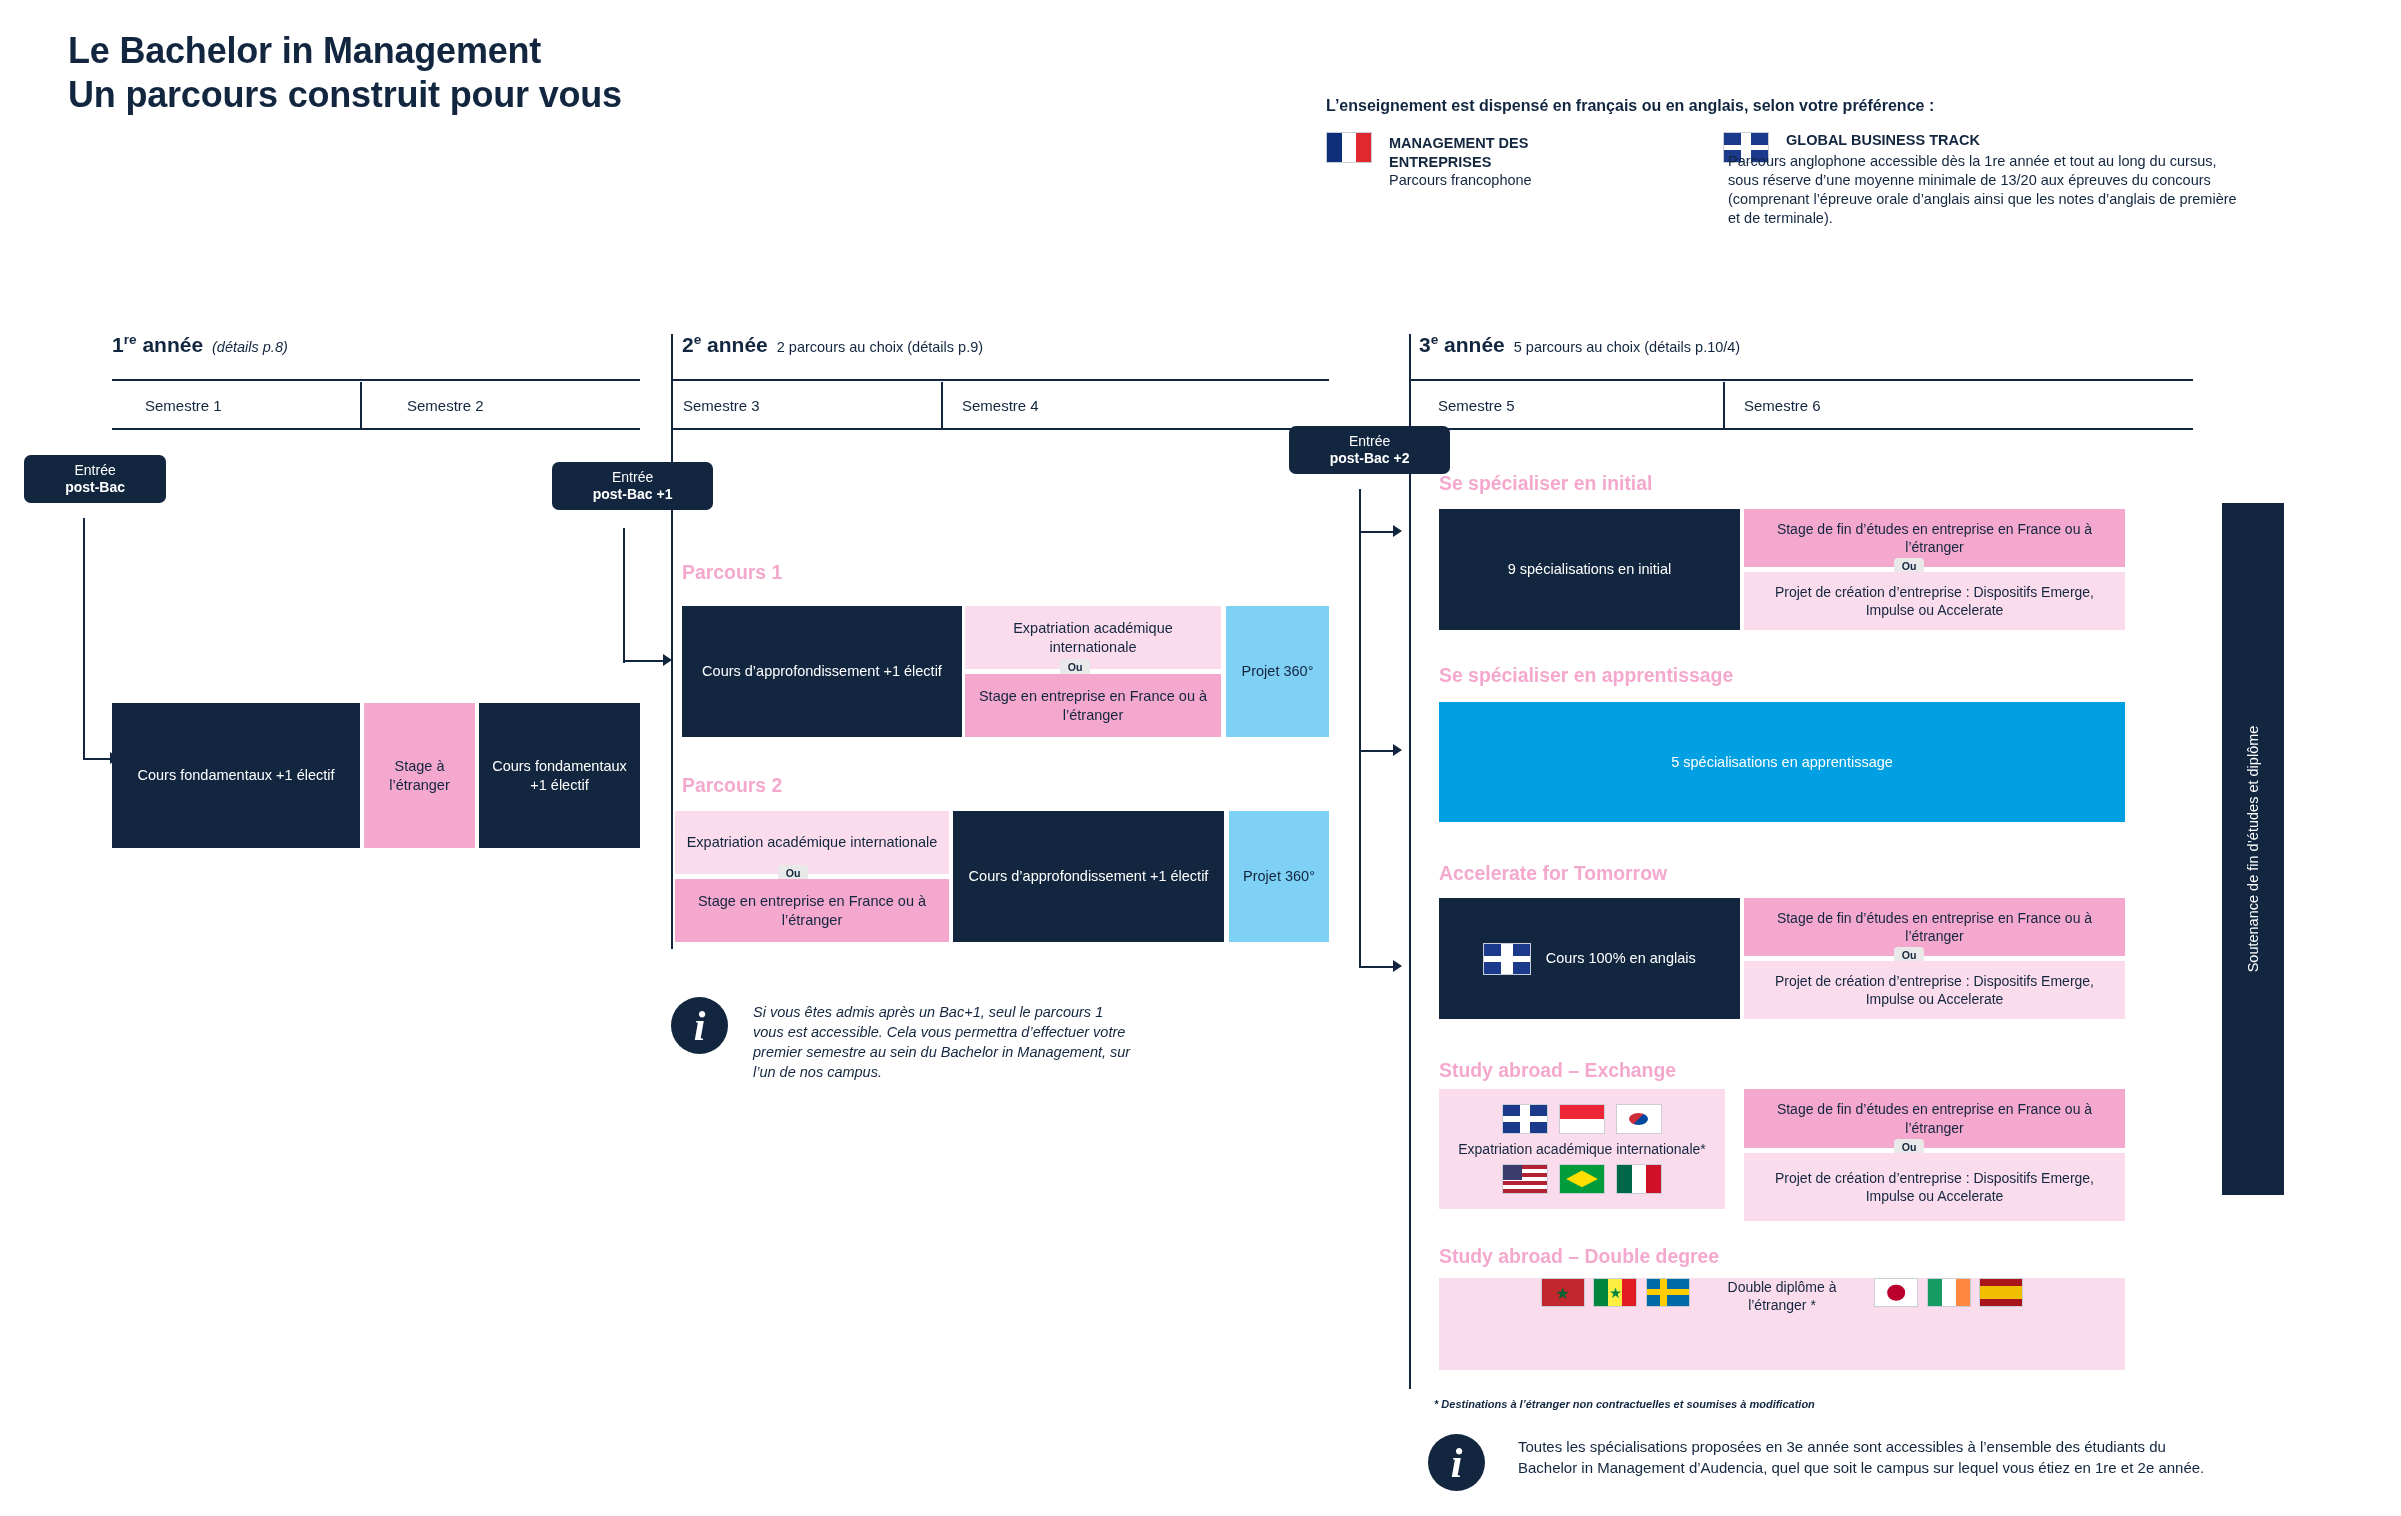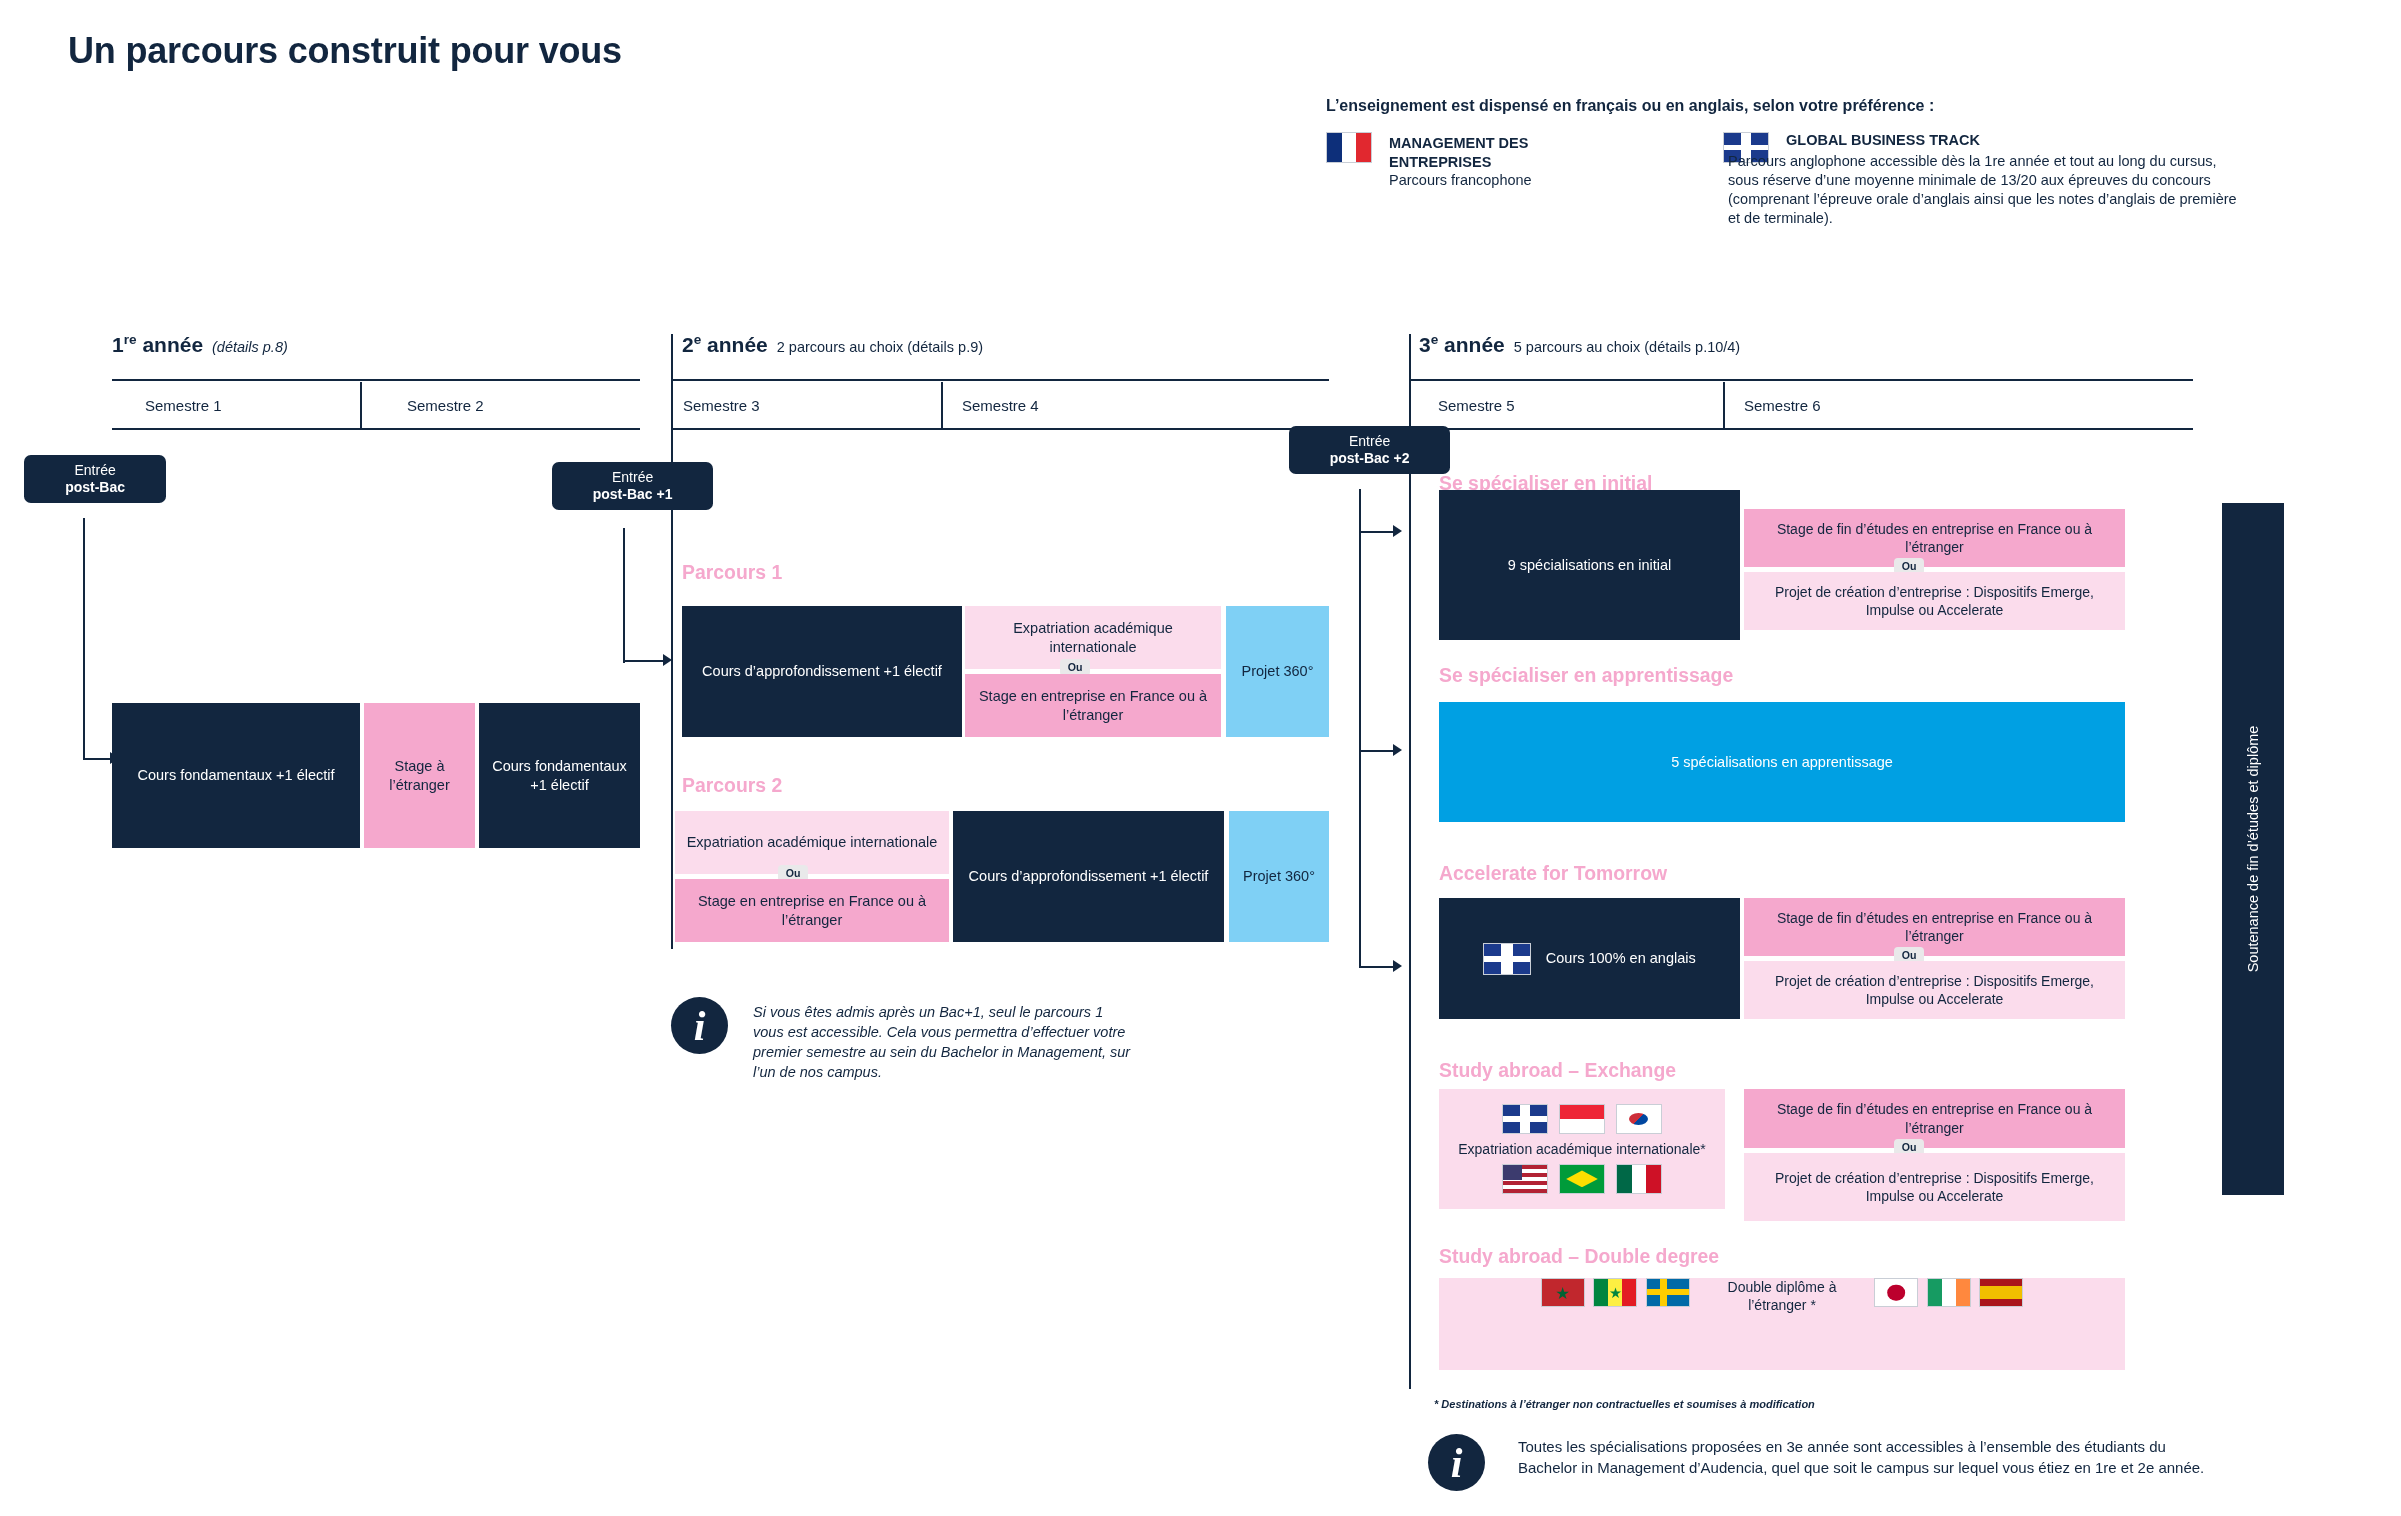"Le Bachelor in Management" div { html: none -> <div>Le Bachelor in Management</div> }
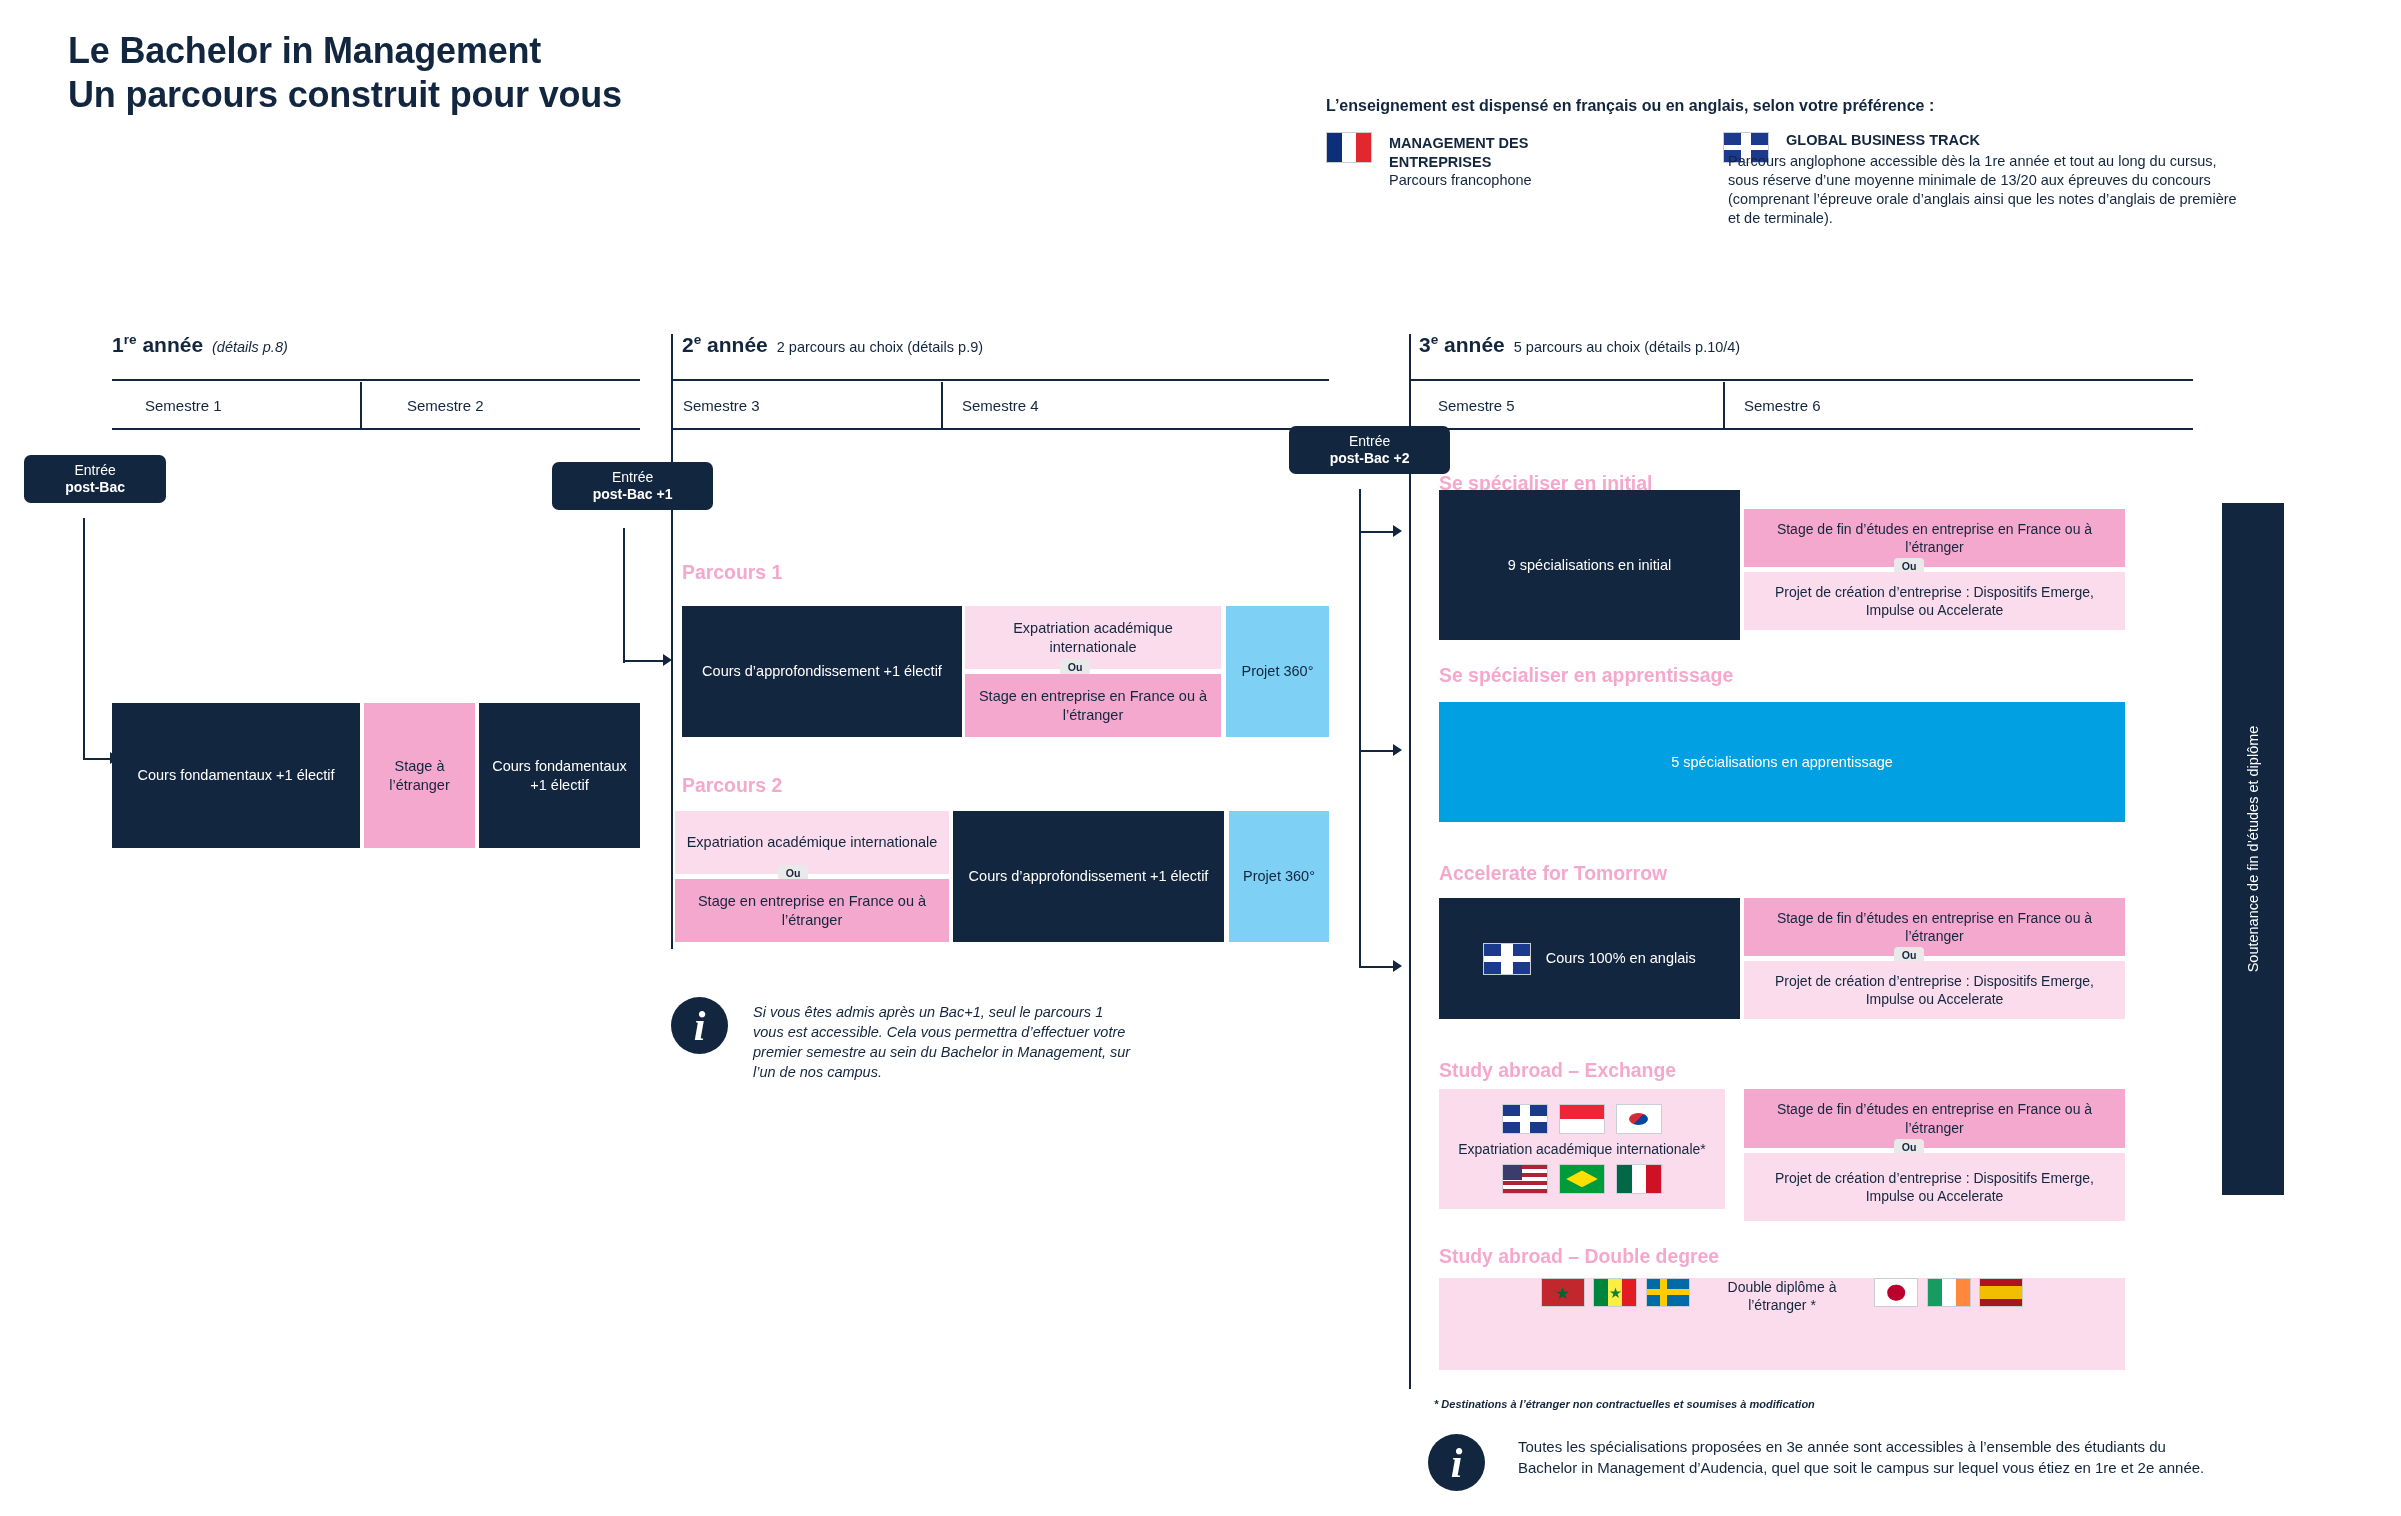"9 spécialisations en initial" div.abs { height: 150px -> 121px; top: 490px -> 509px }
